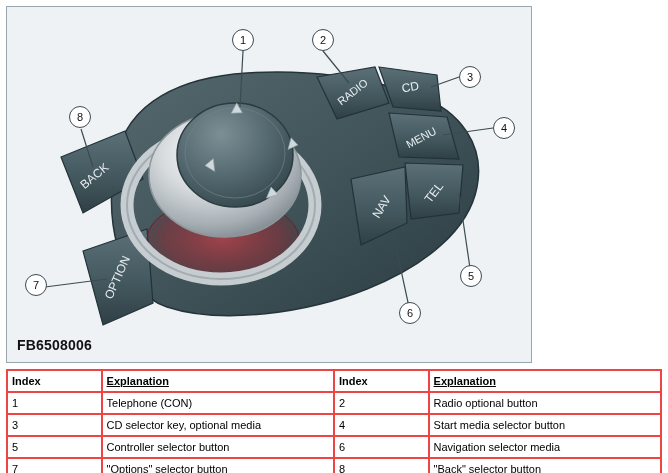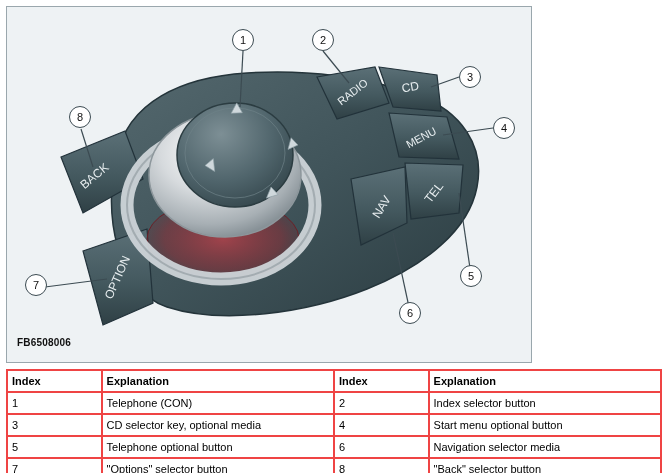"FB6508006" #fig-code { font-size: 10px -> 14px }
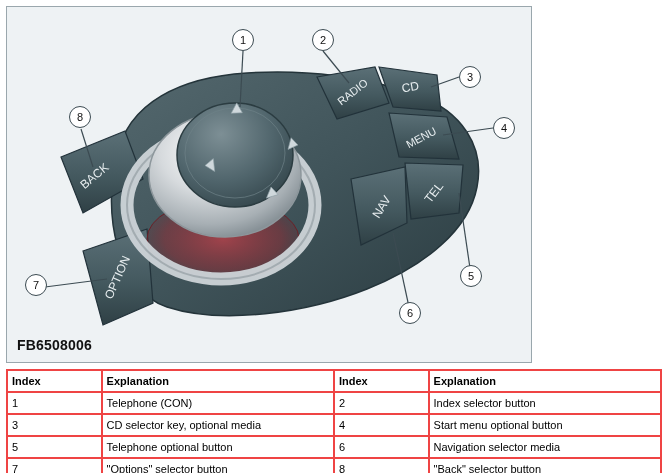"Explanation" .col-expl { text-decoration: none -> underline }
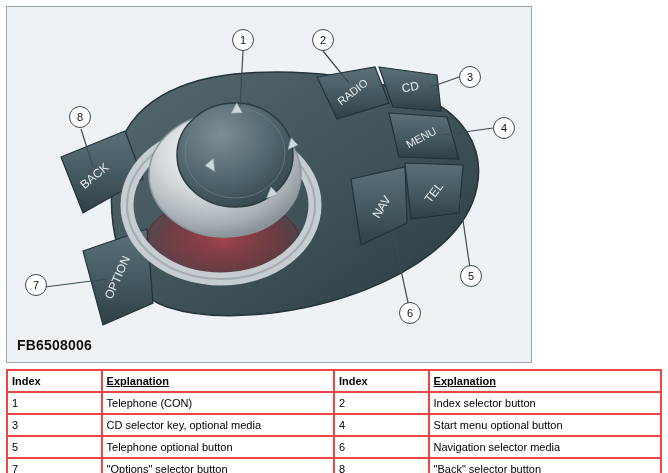"Index selector button" td { text: Index selector -> Radio optional }
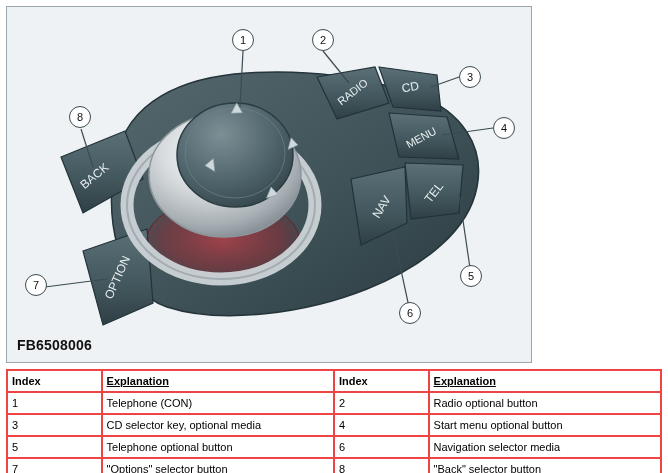"Start menu optional button" td { text: menu optional -> media selector }
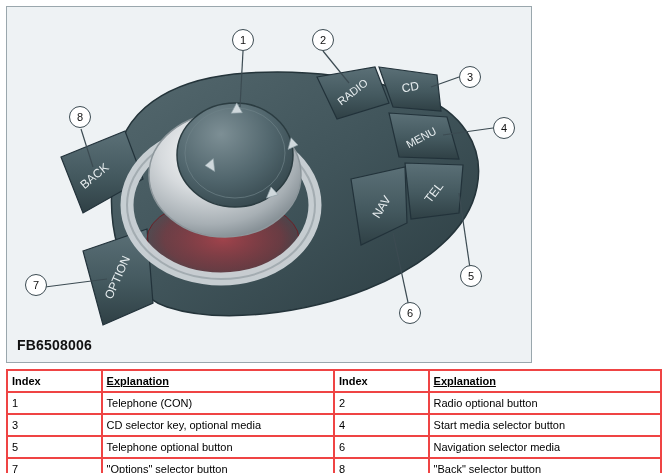"Telephone optional button" td { text: Telephone optional -> Controller selector }
